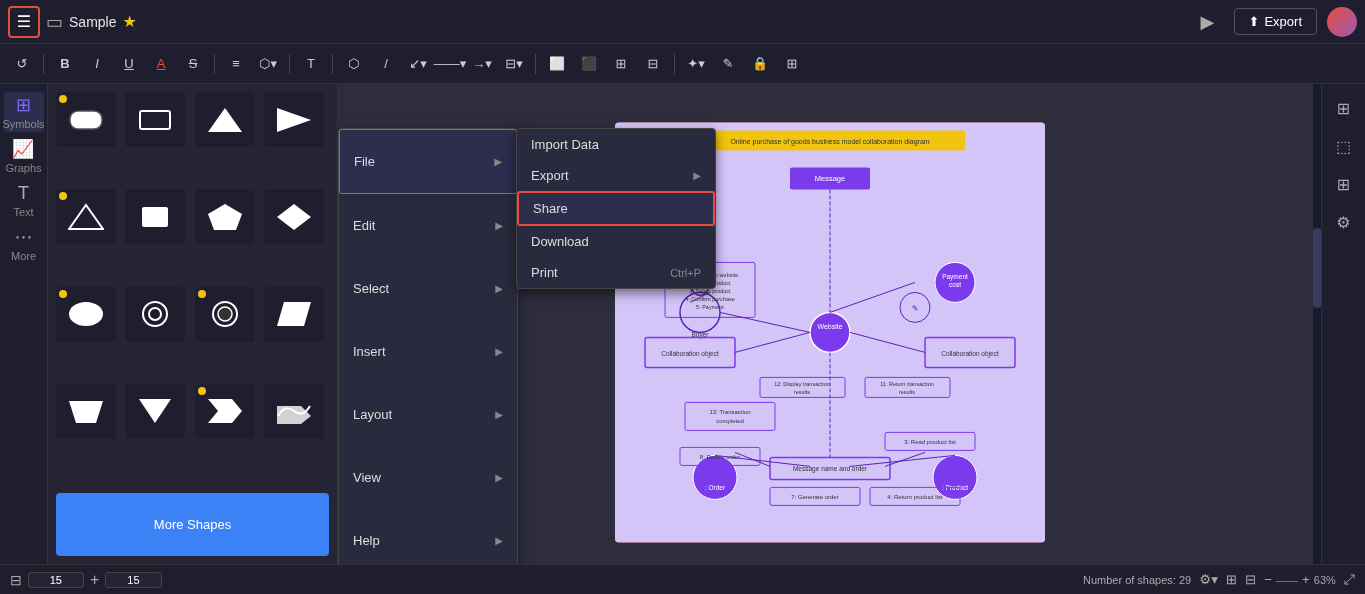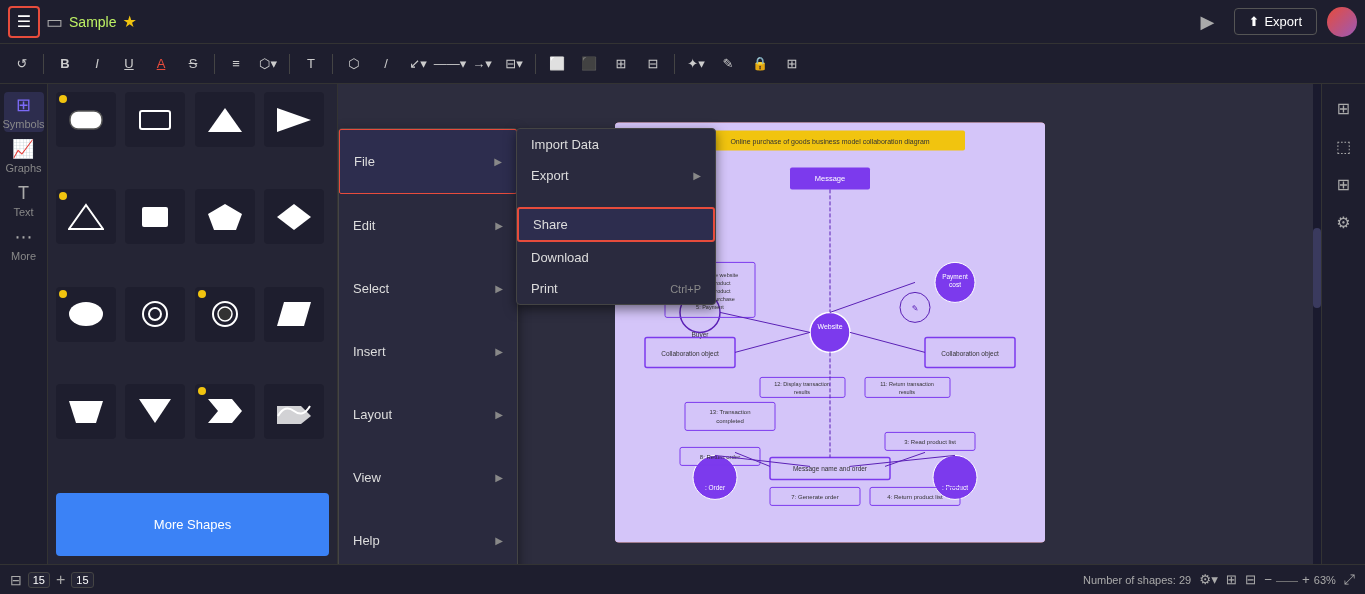"Sample" .doc-title { color: #bef264 -> #e5e5e5 }
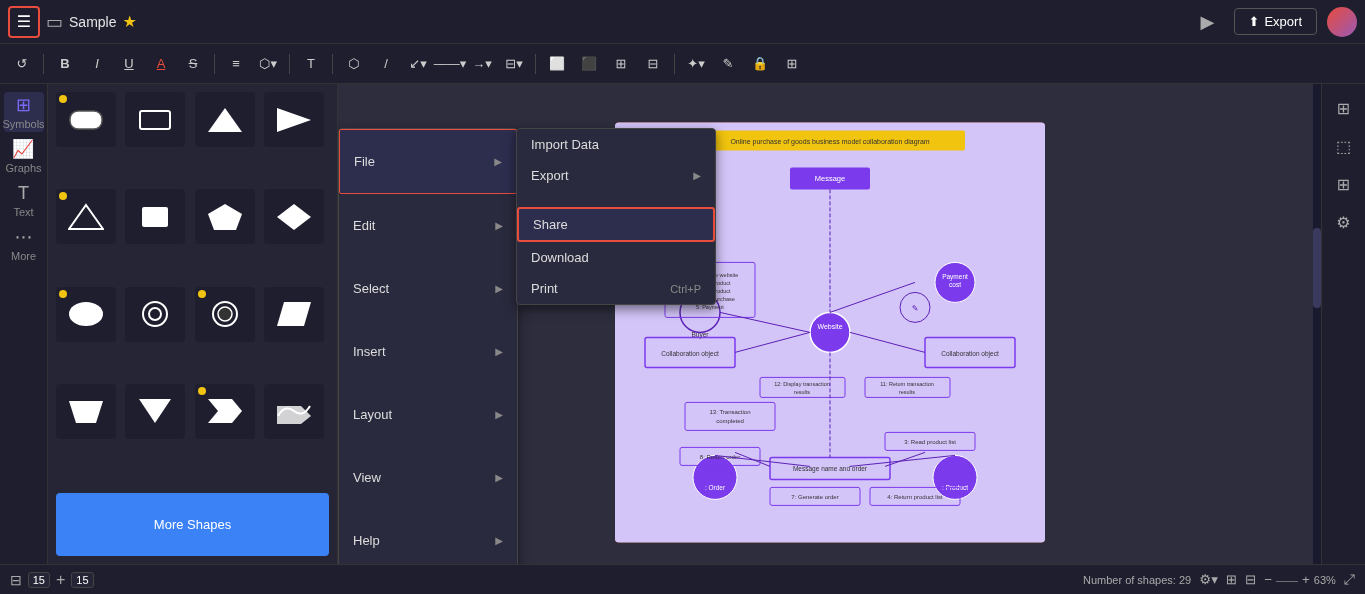"Share" .submenu-file .menu-item.highlighted { margin-top: 16px -> none }
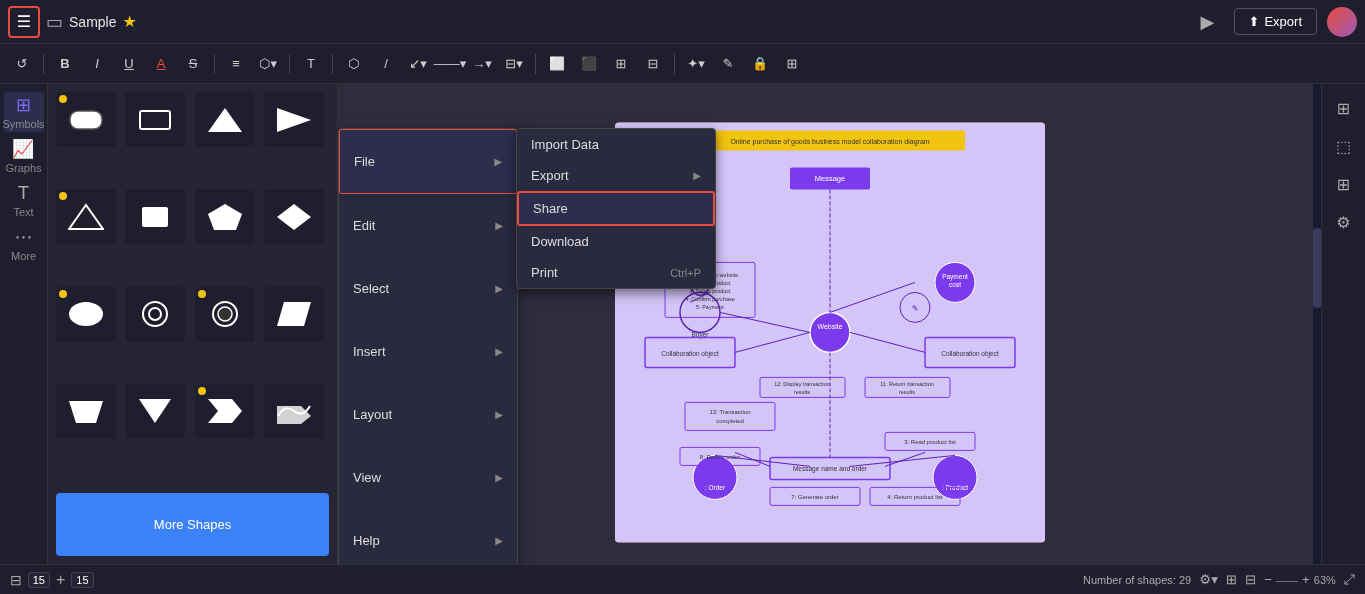"15" .page-num { padding: 1px 4px -> 1px 21px }
